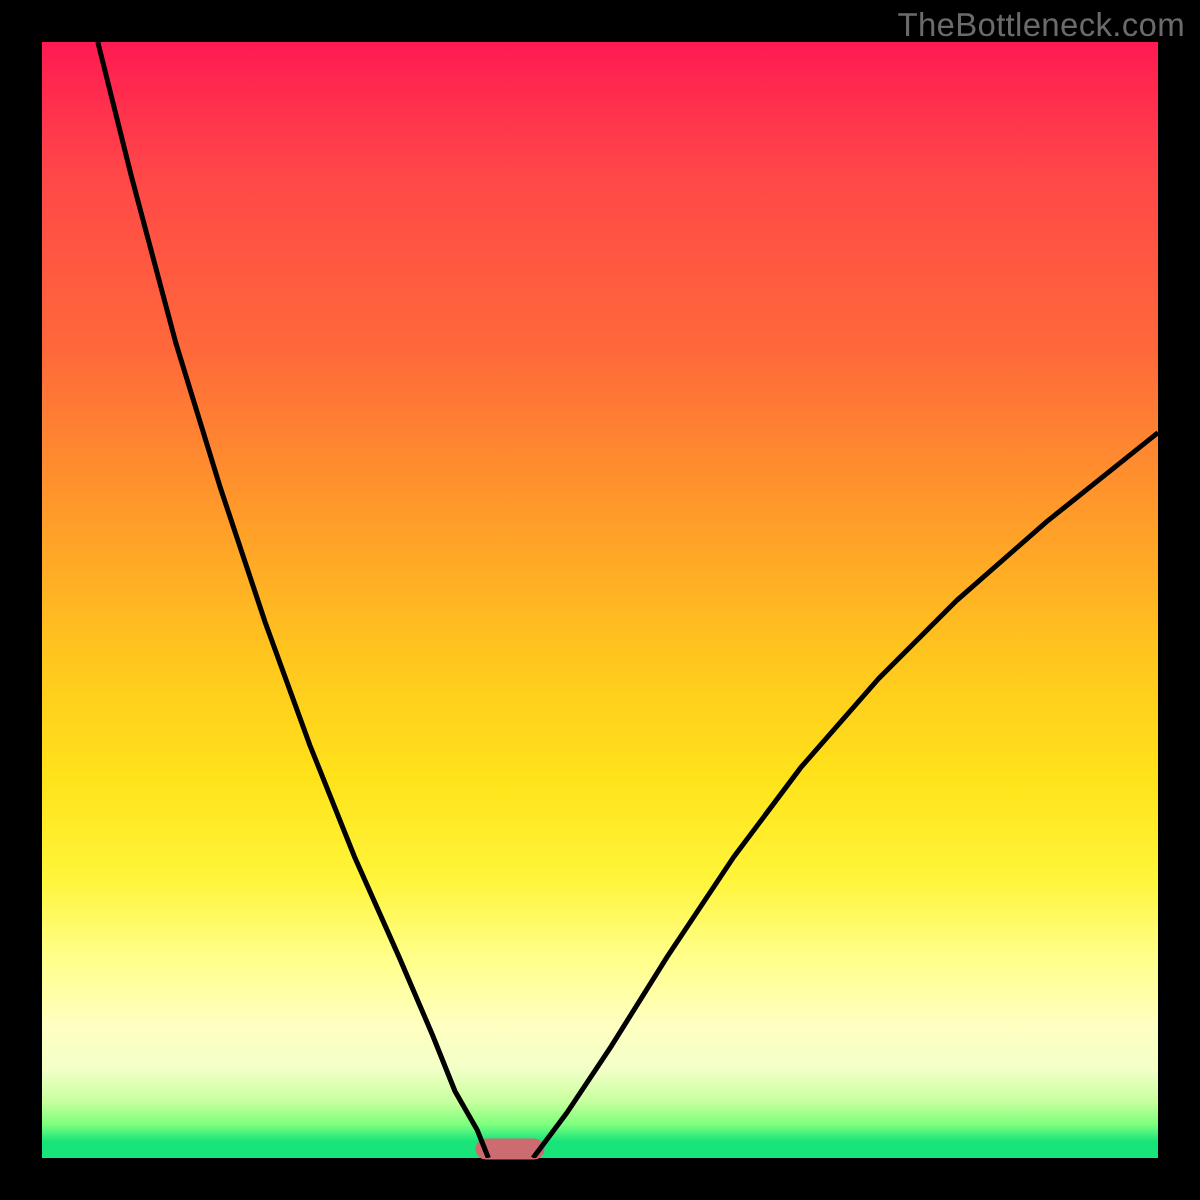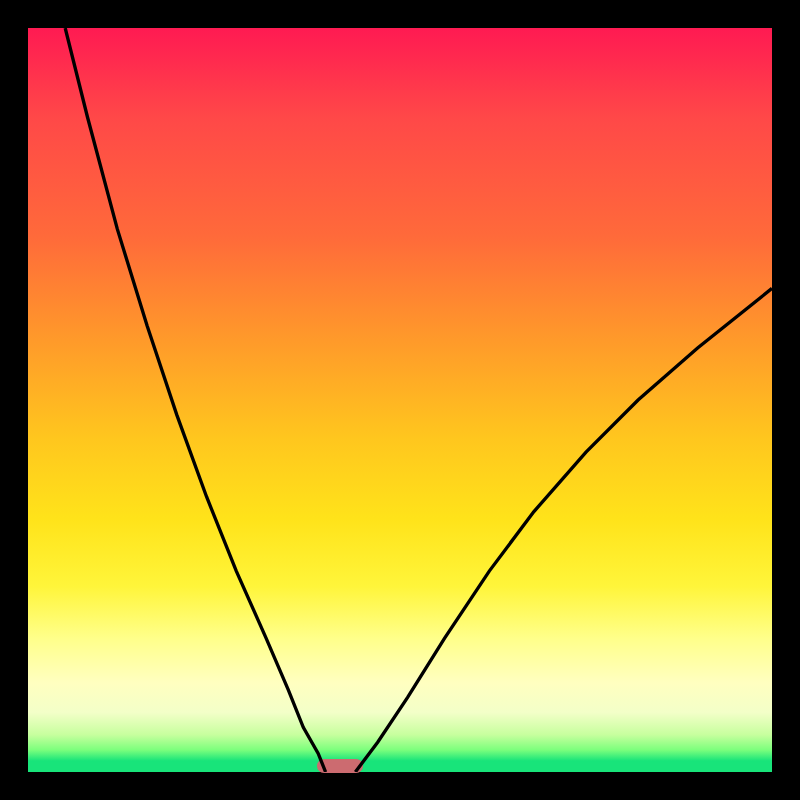"TheBottleneck.com" div.watermark { html: none -> <div>TheBottleneck.com</div> }
